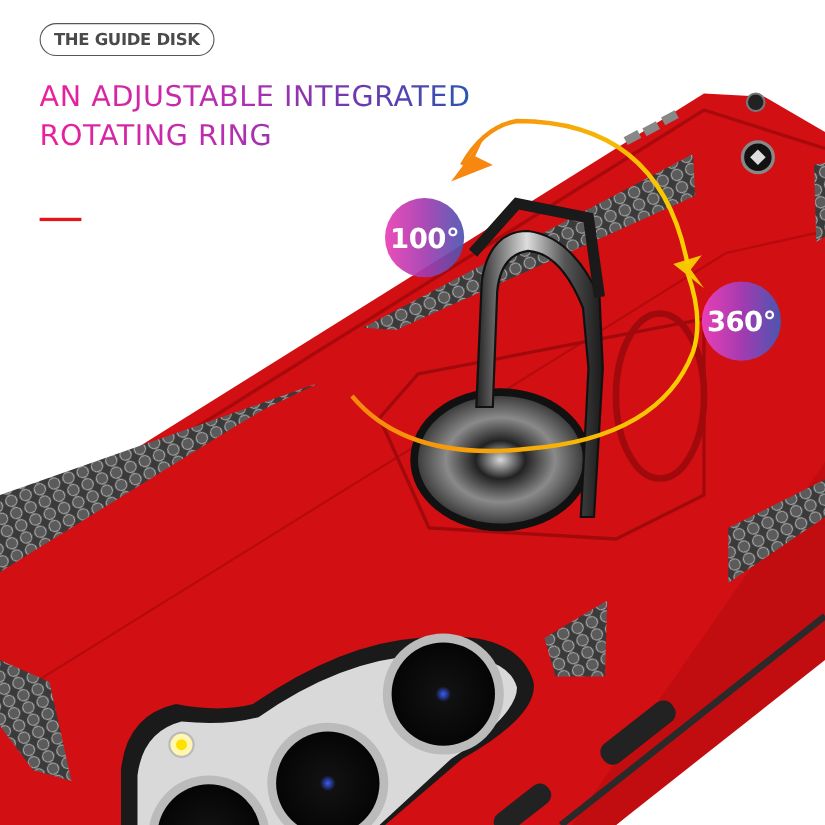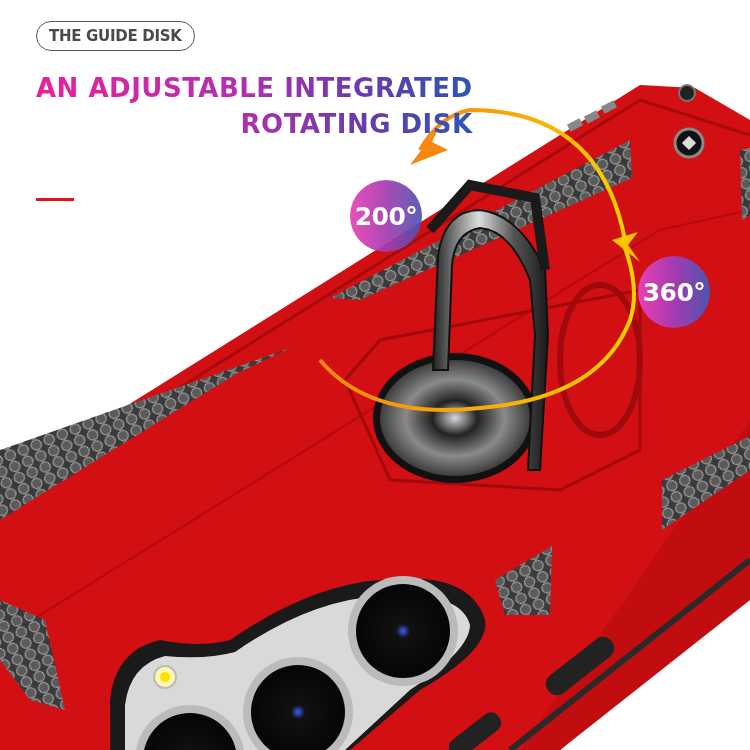"AN ADJUSTABLE INTEGRATED" .headline { font-weight: bold -> normal; text-align: right -> none }
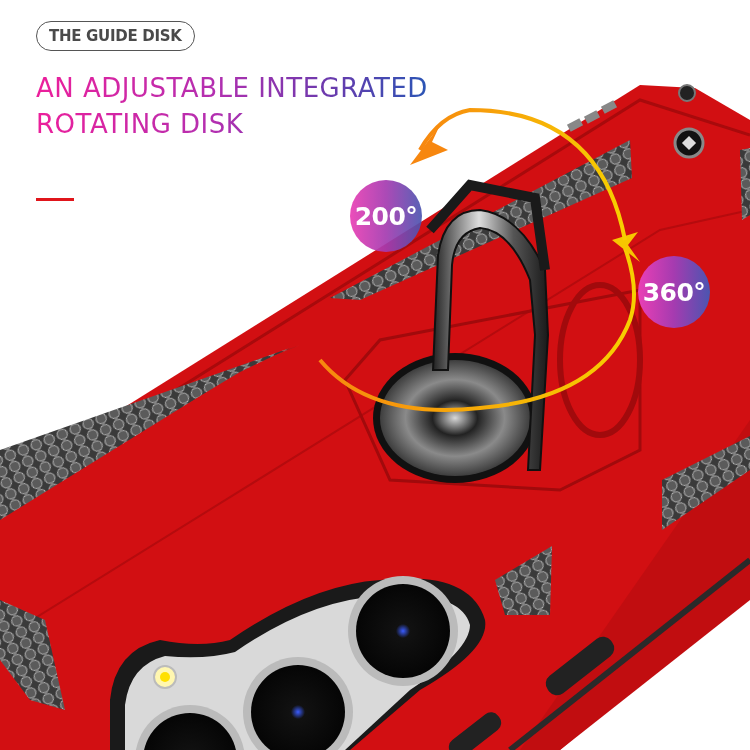"ROTATING DISK" div { text: DISK -> RING }
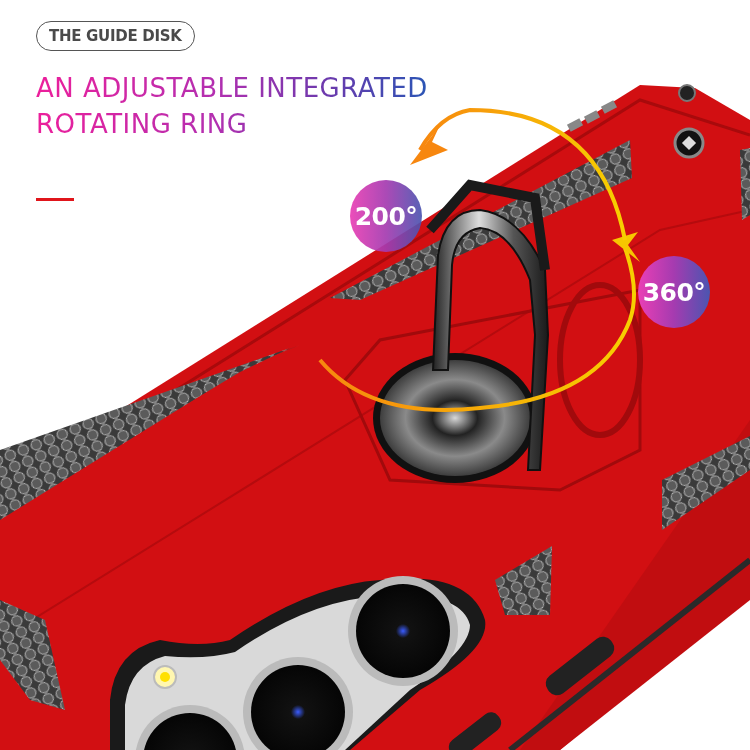"200°" div.badge { text: 200 -> 100 }
